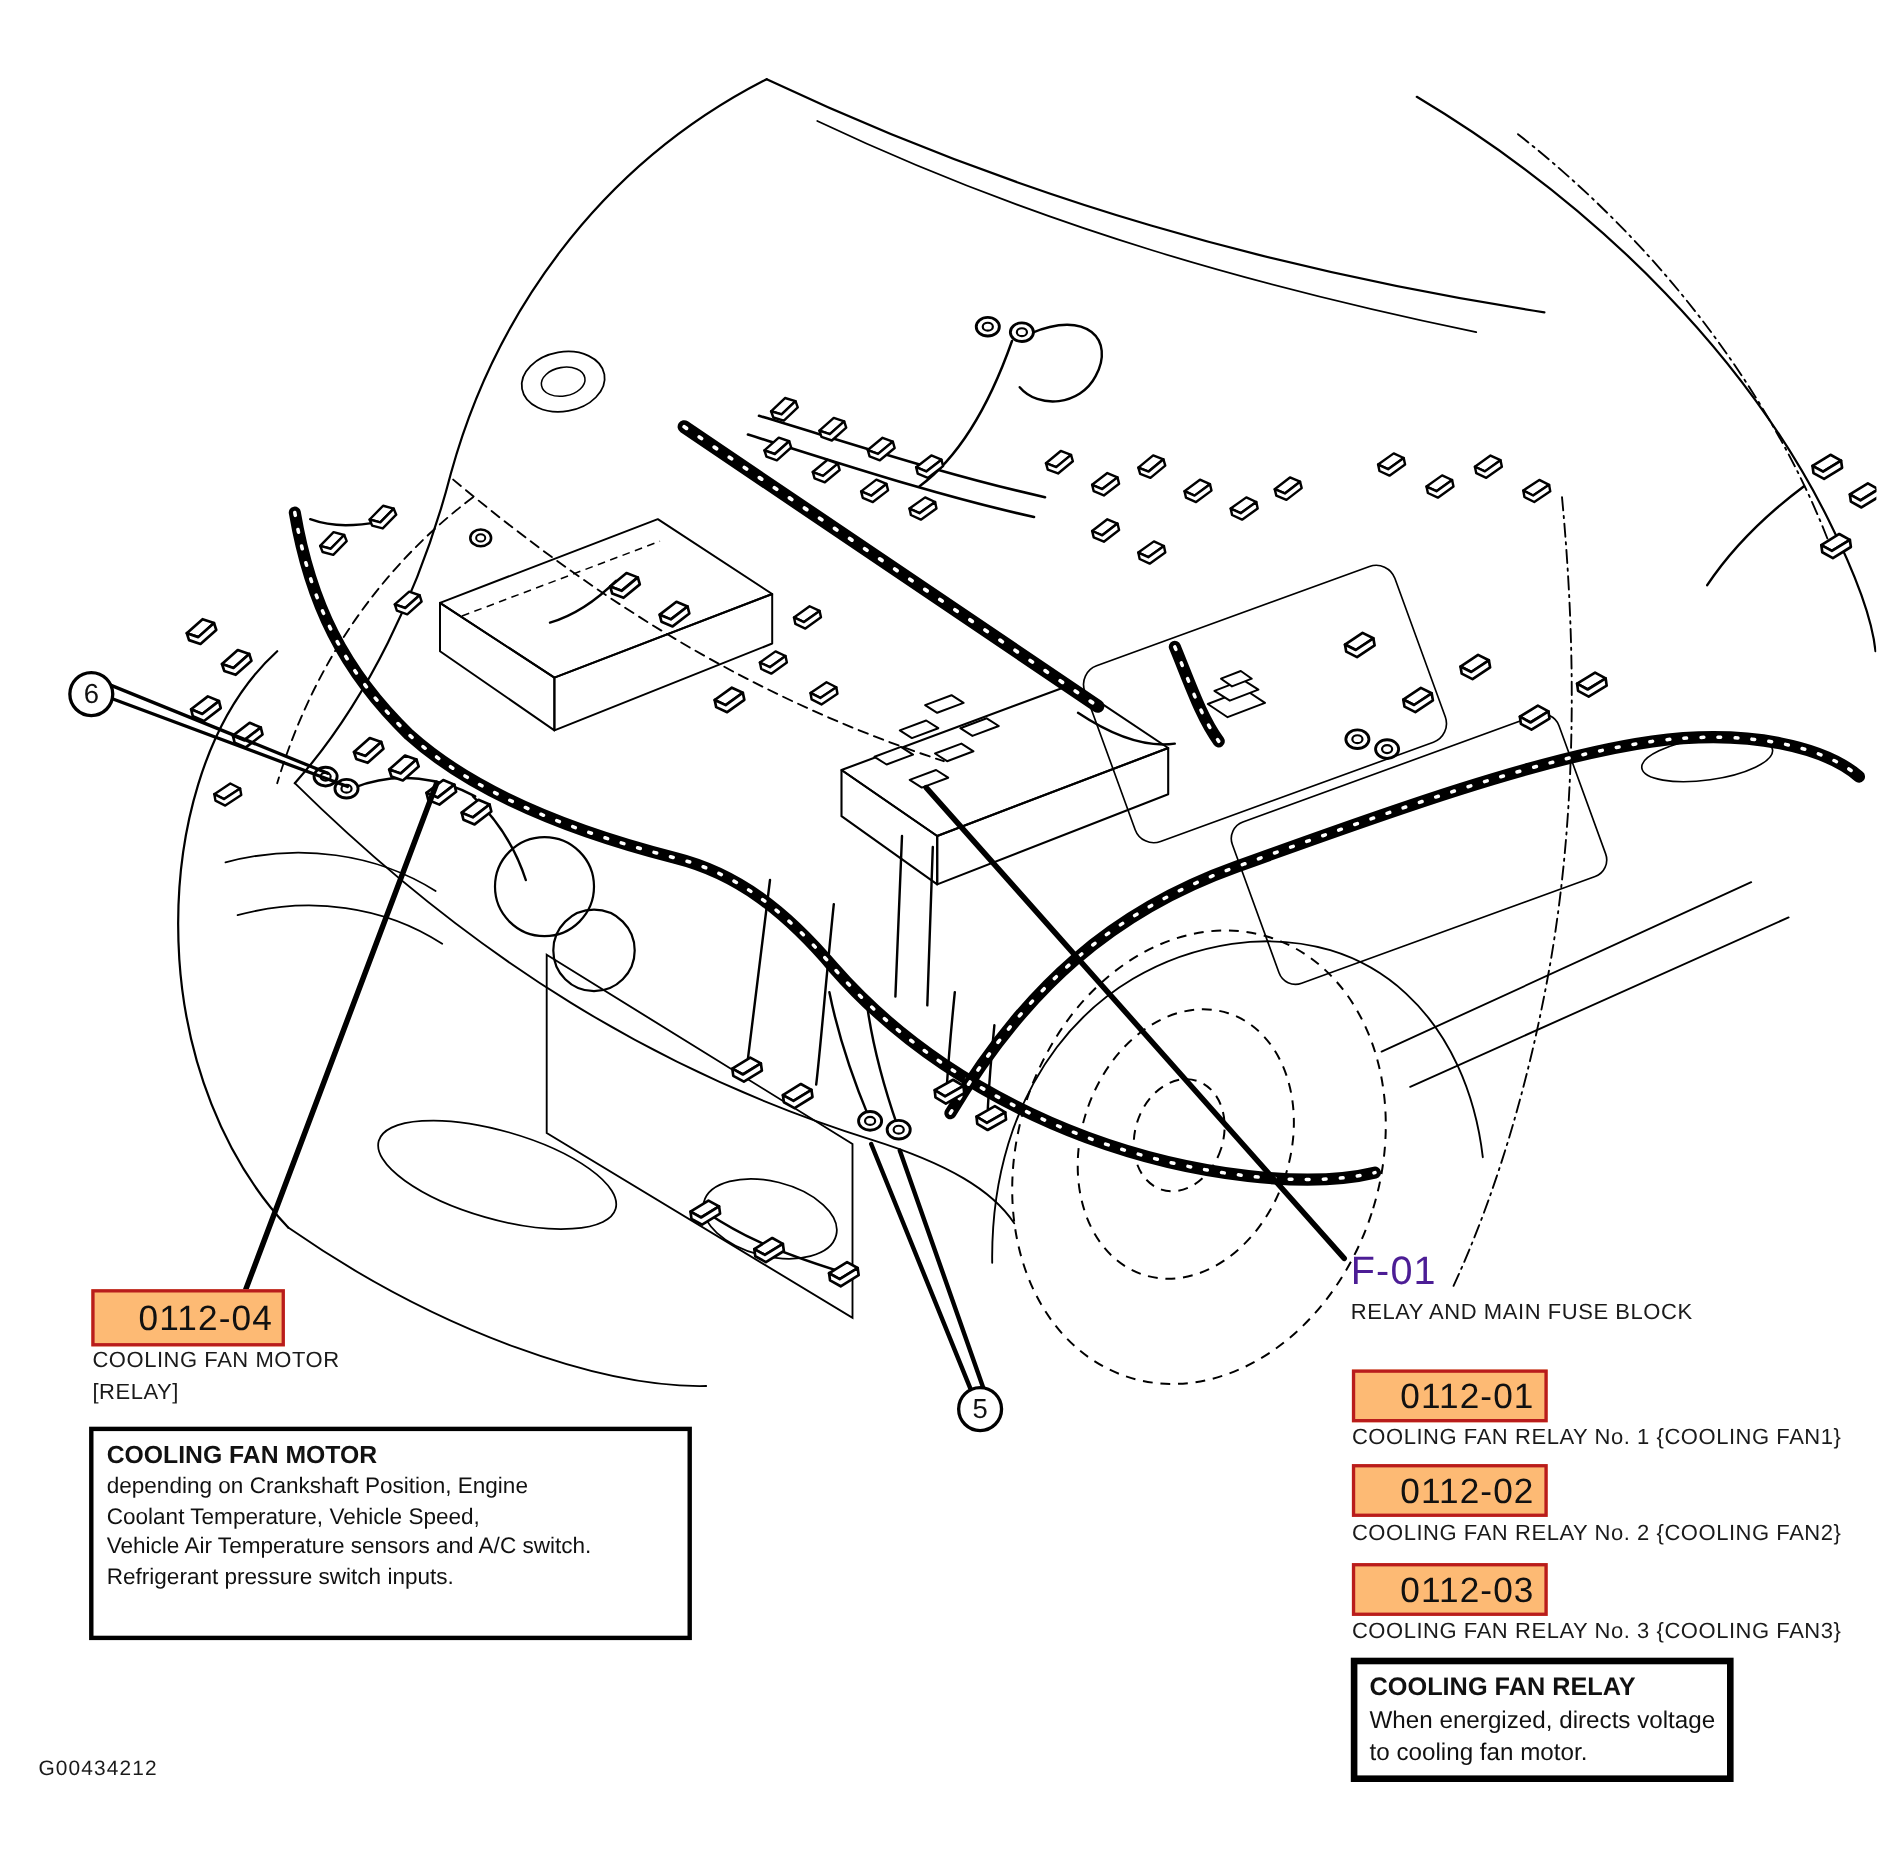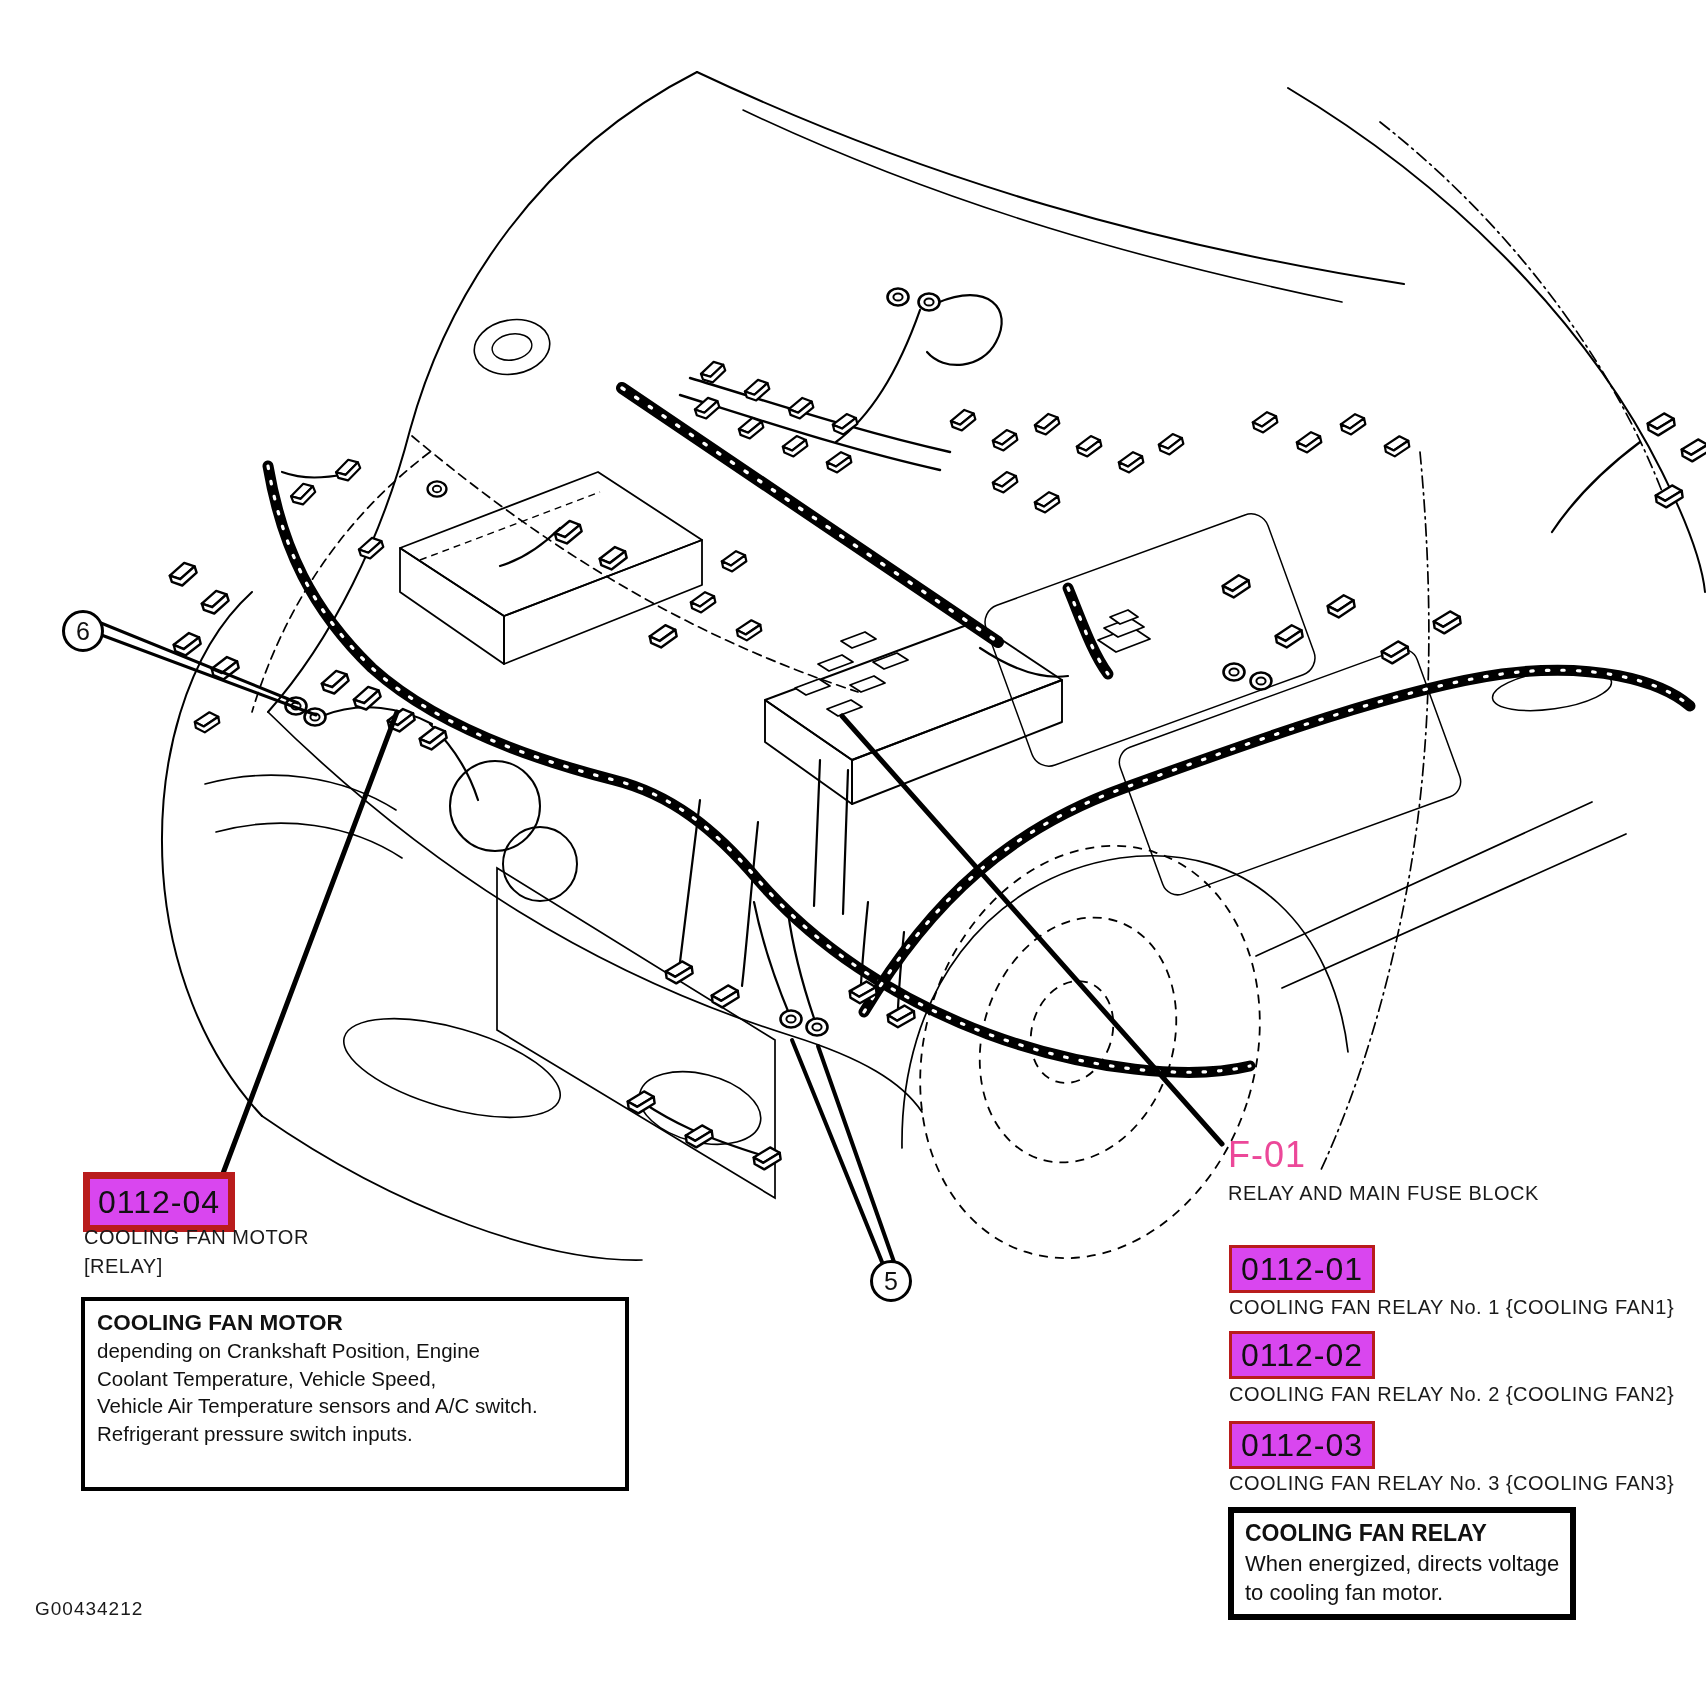"F-01" .f01-code { color: #ec4899 -> #4c1d95 }
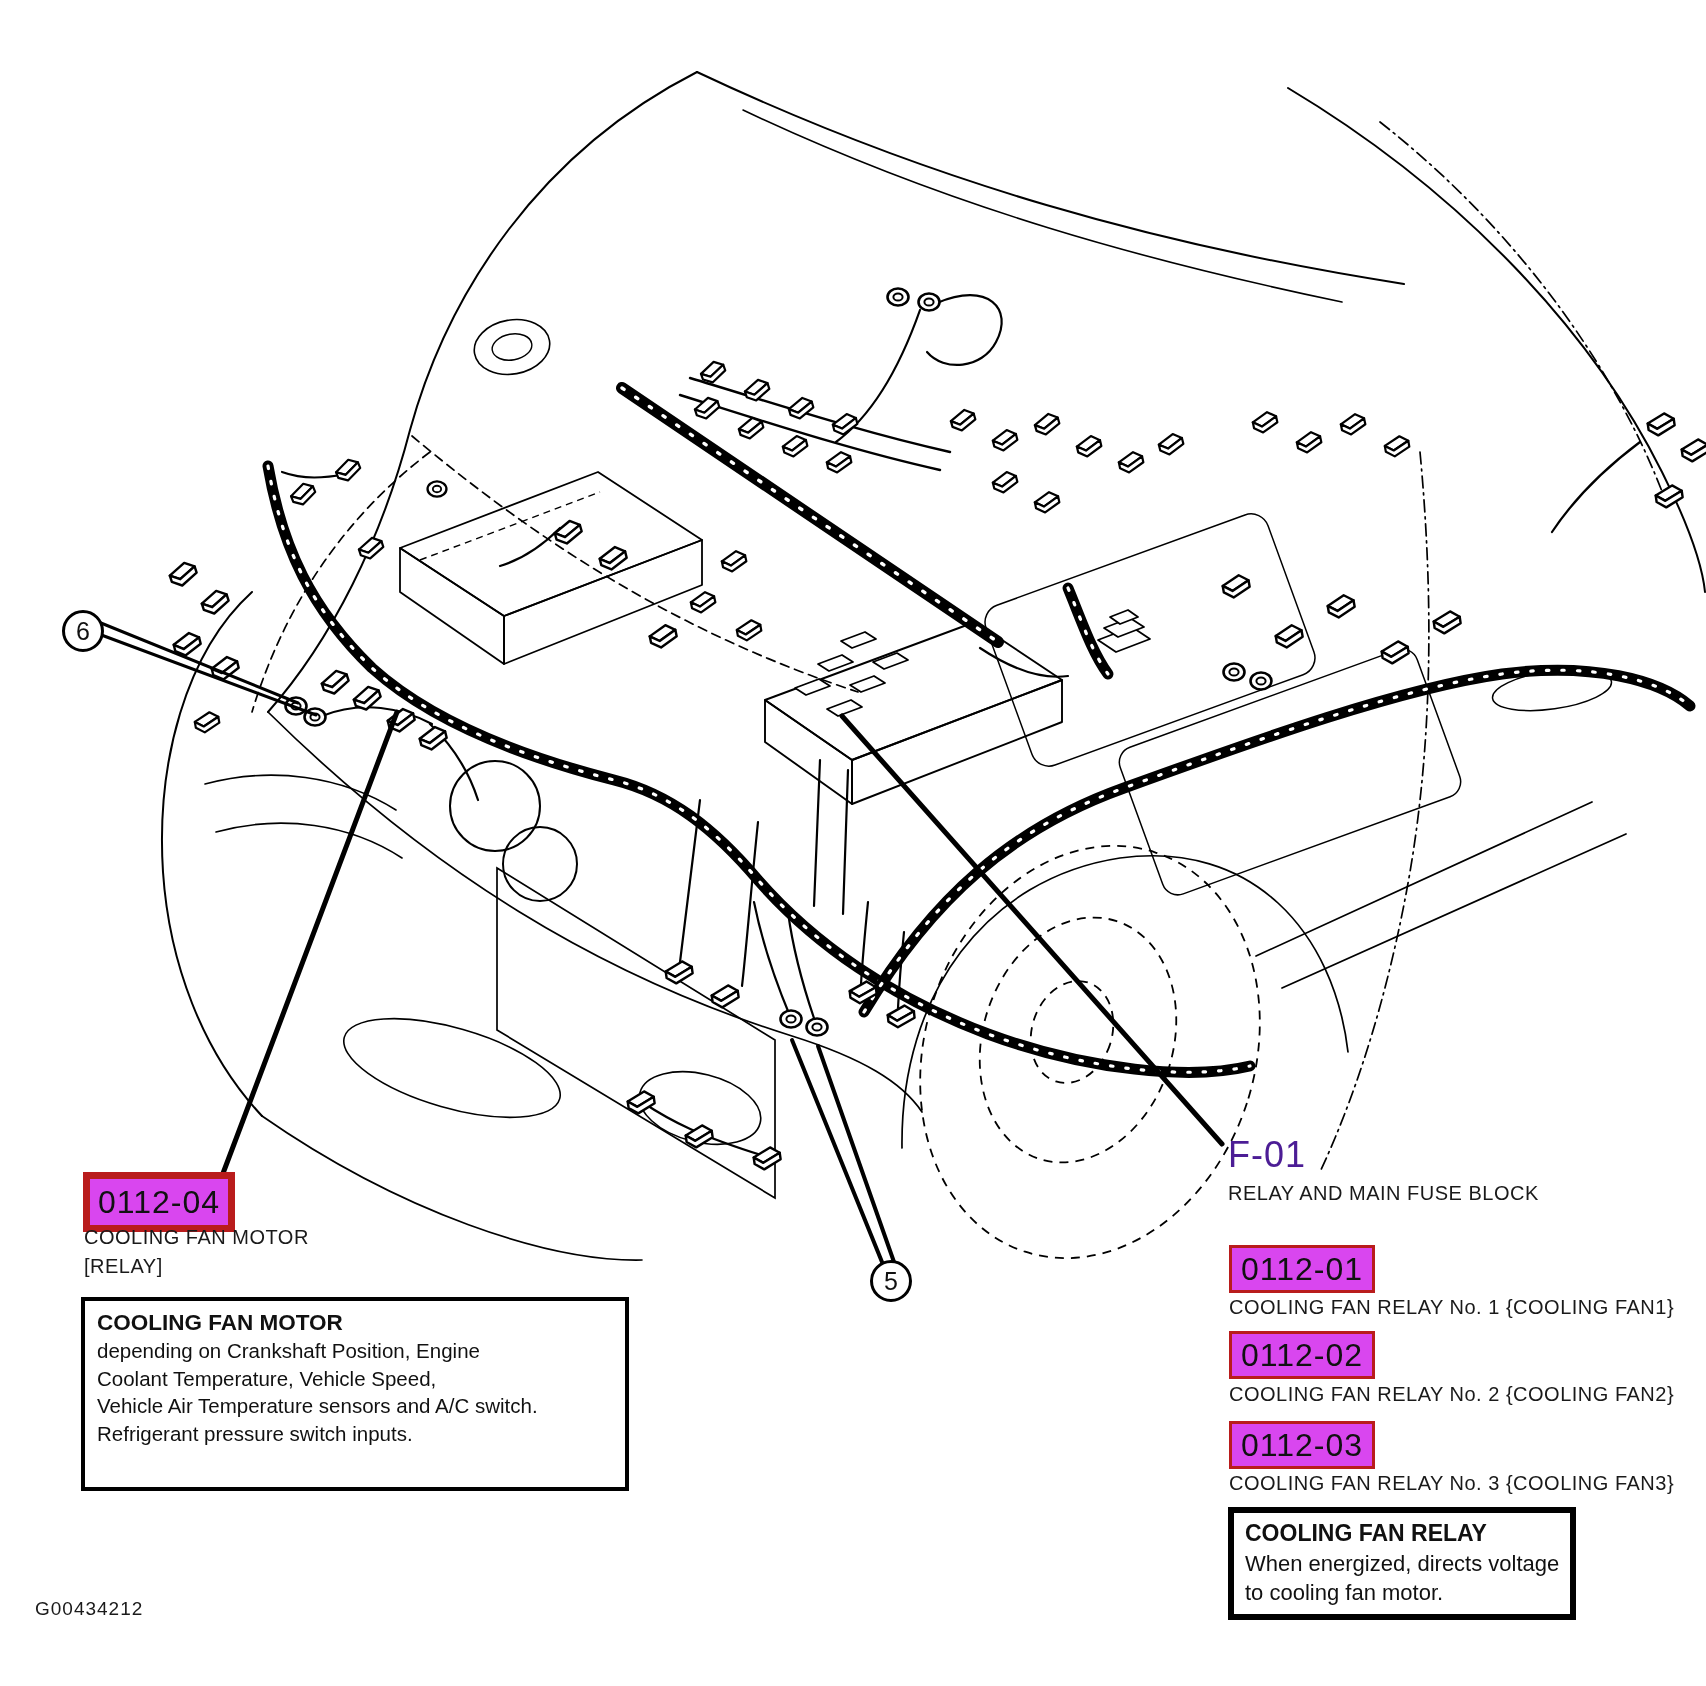"0112-04" .code-box { background: #d946ef -> #fdba74; border: 7px solid #b91c1c -> 3px solid #b91c1c; padding-left: none -> 32px }
